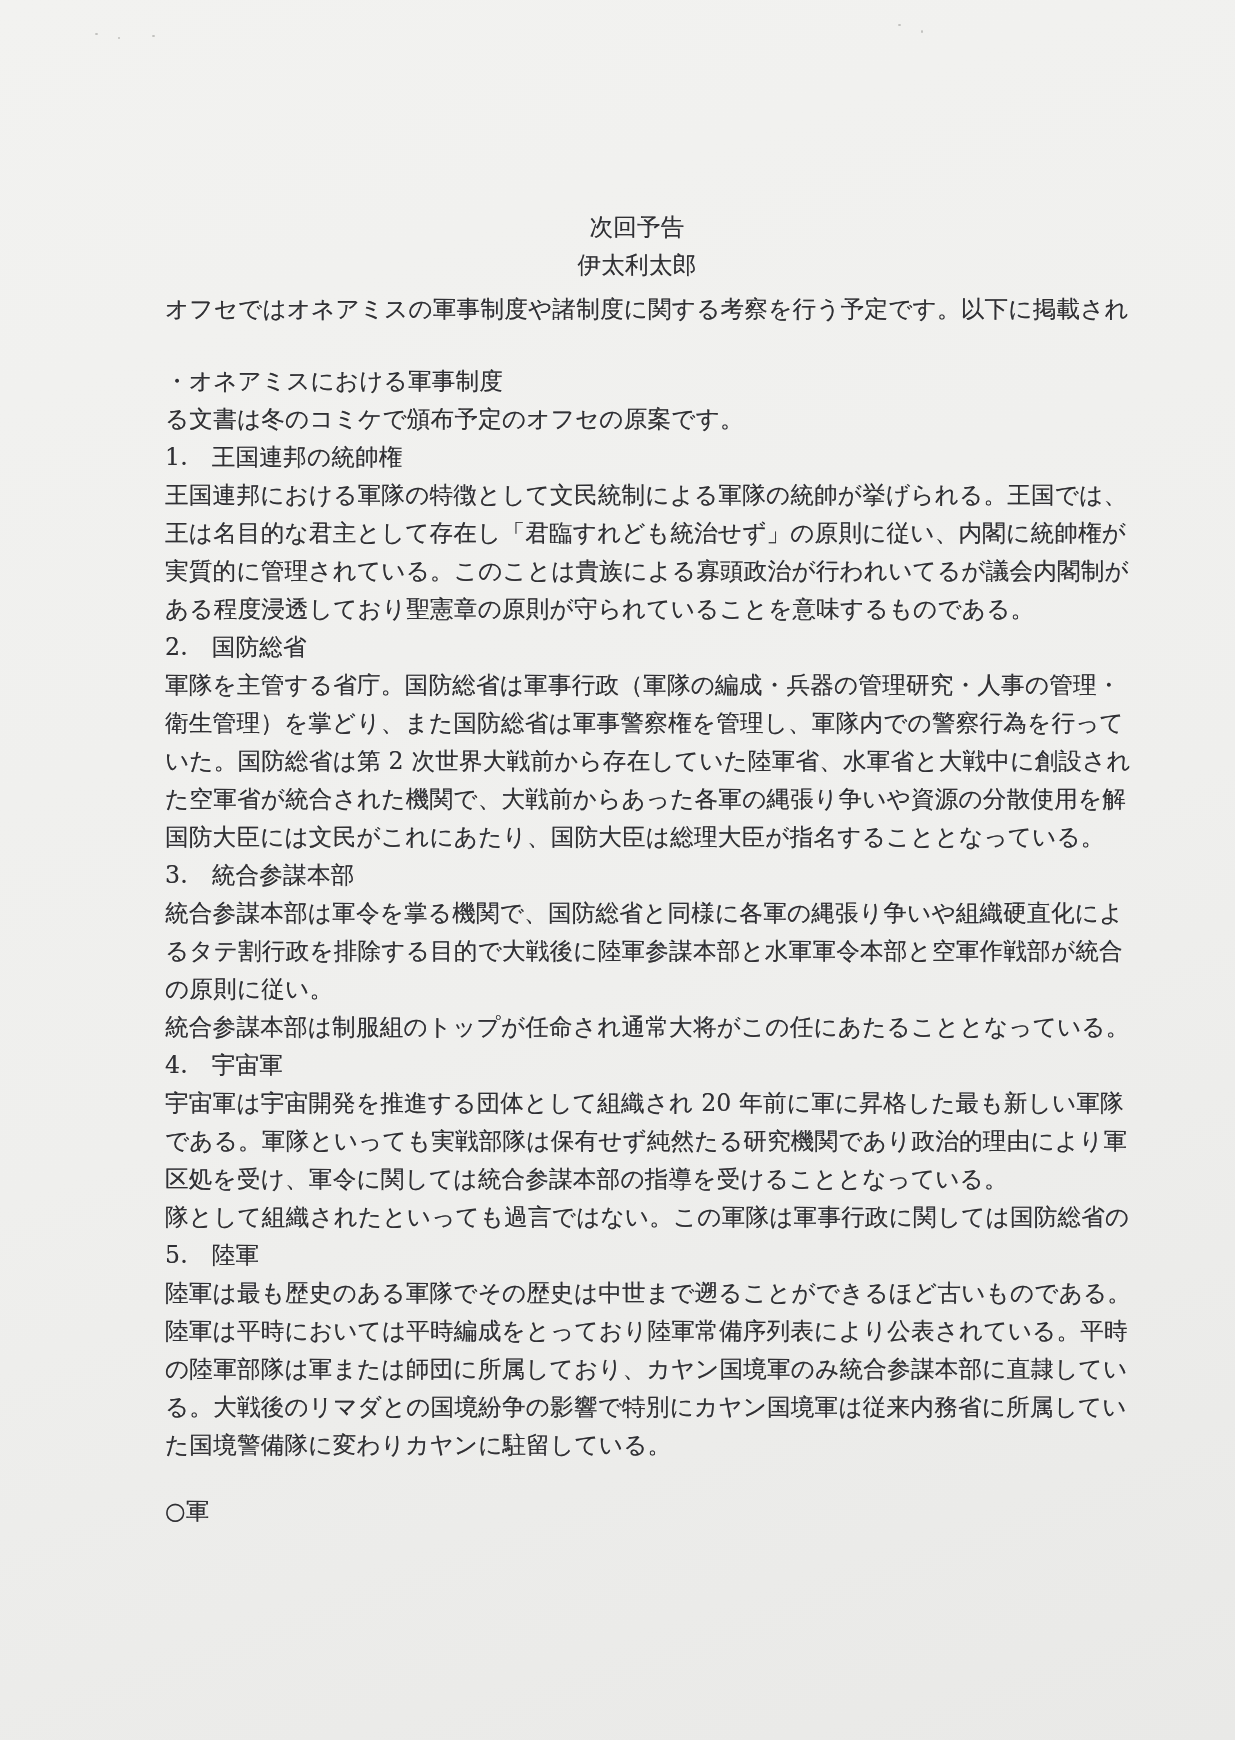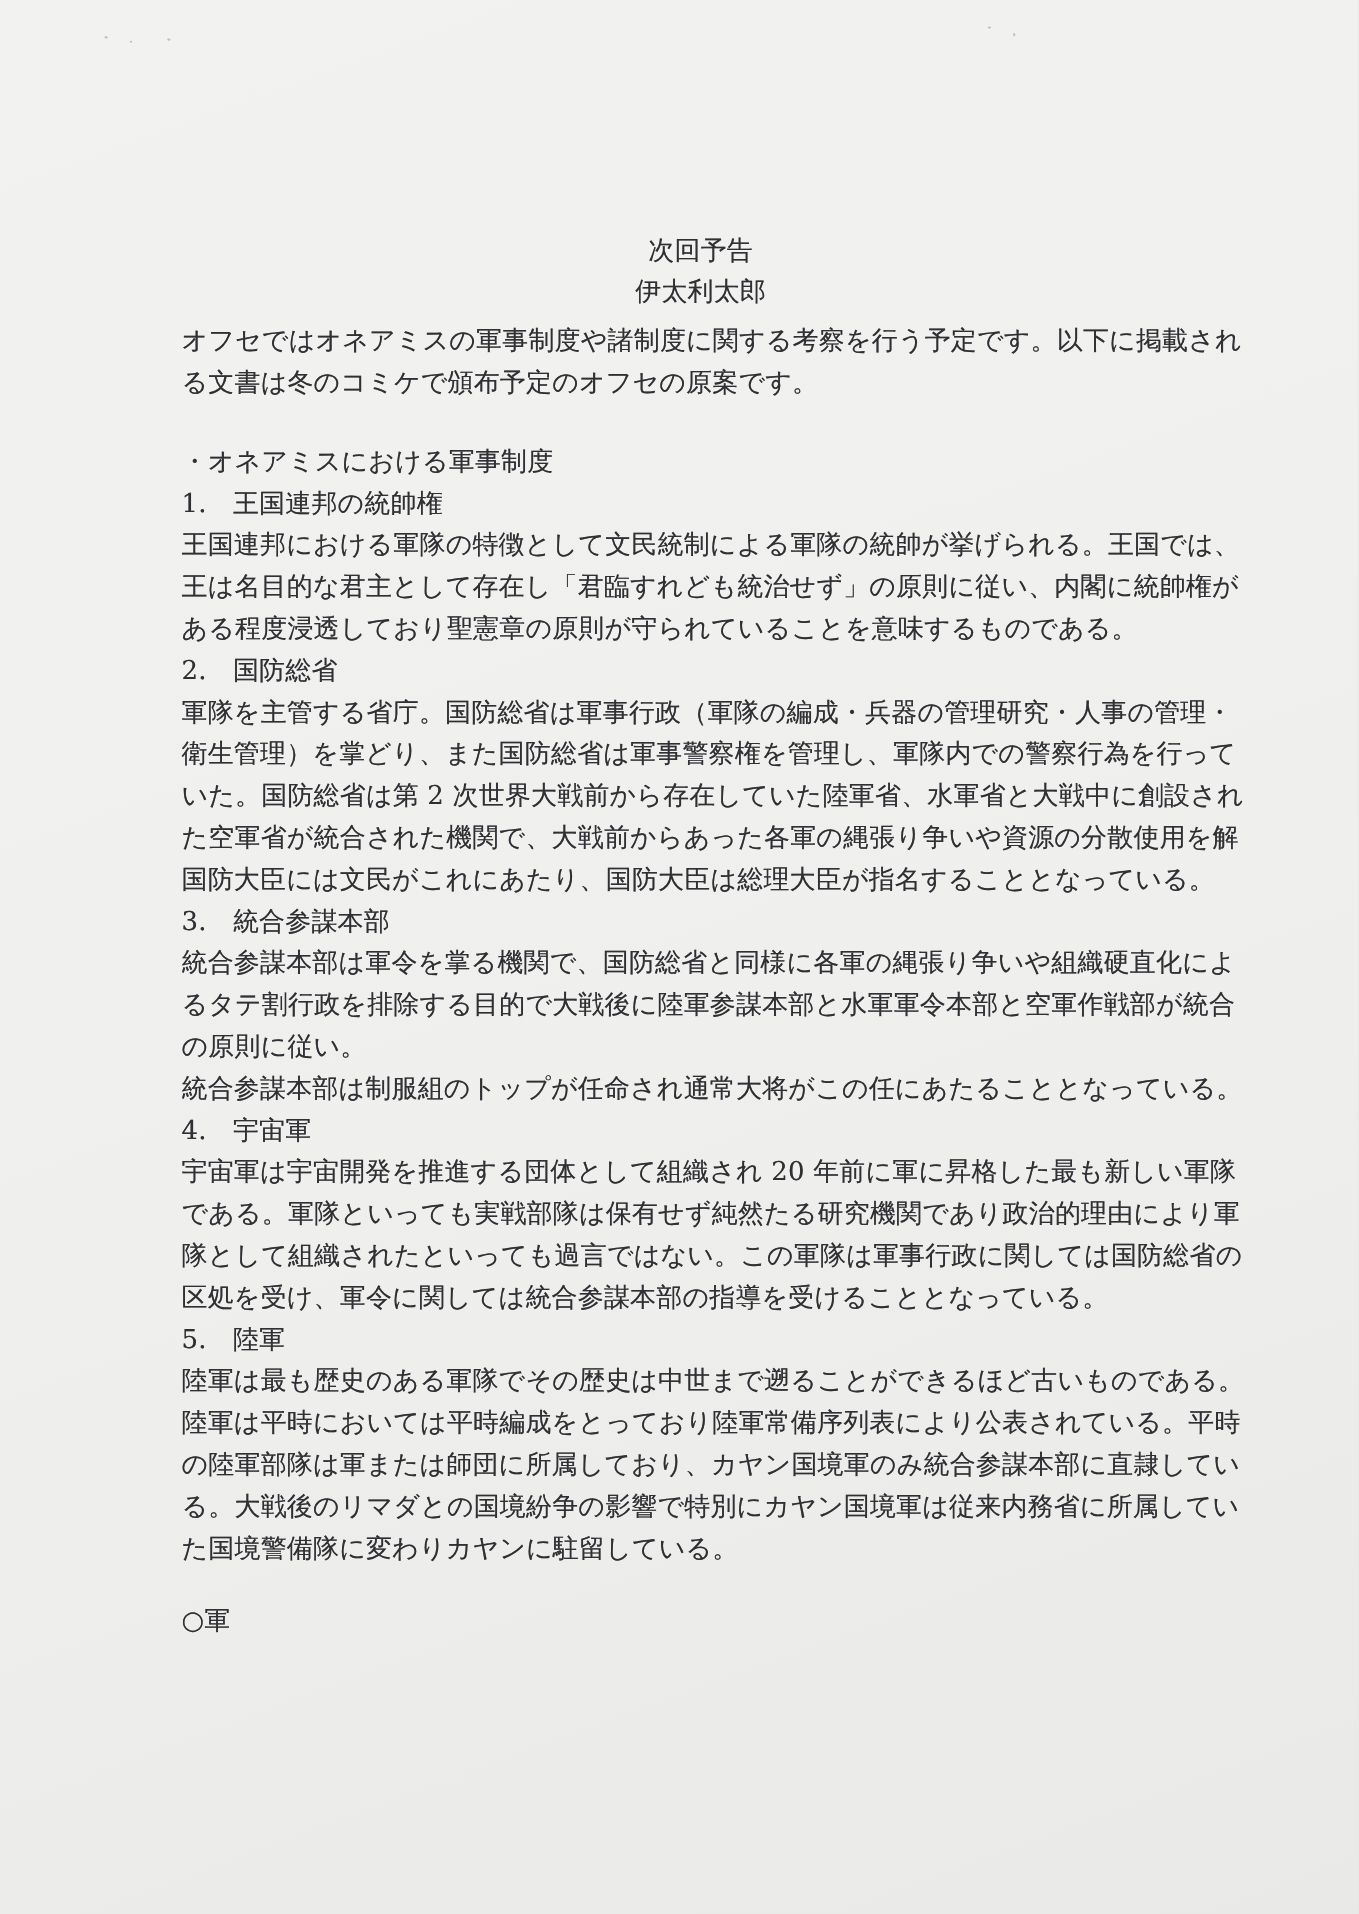"る文書は冬のコミケで頒布予定のオフセの原案です。" div.line { order: before "・オネアミスにおける軍事制度" -> after "・オネアミスにおける軍事制度" }
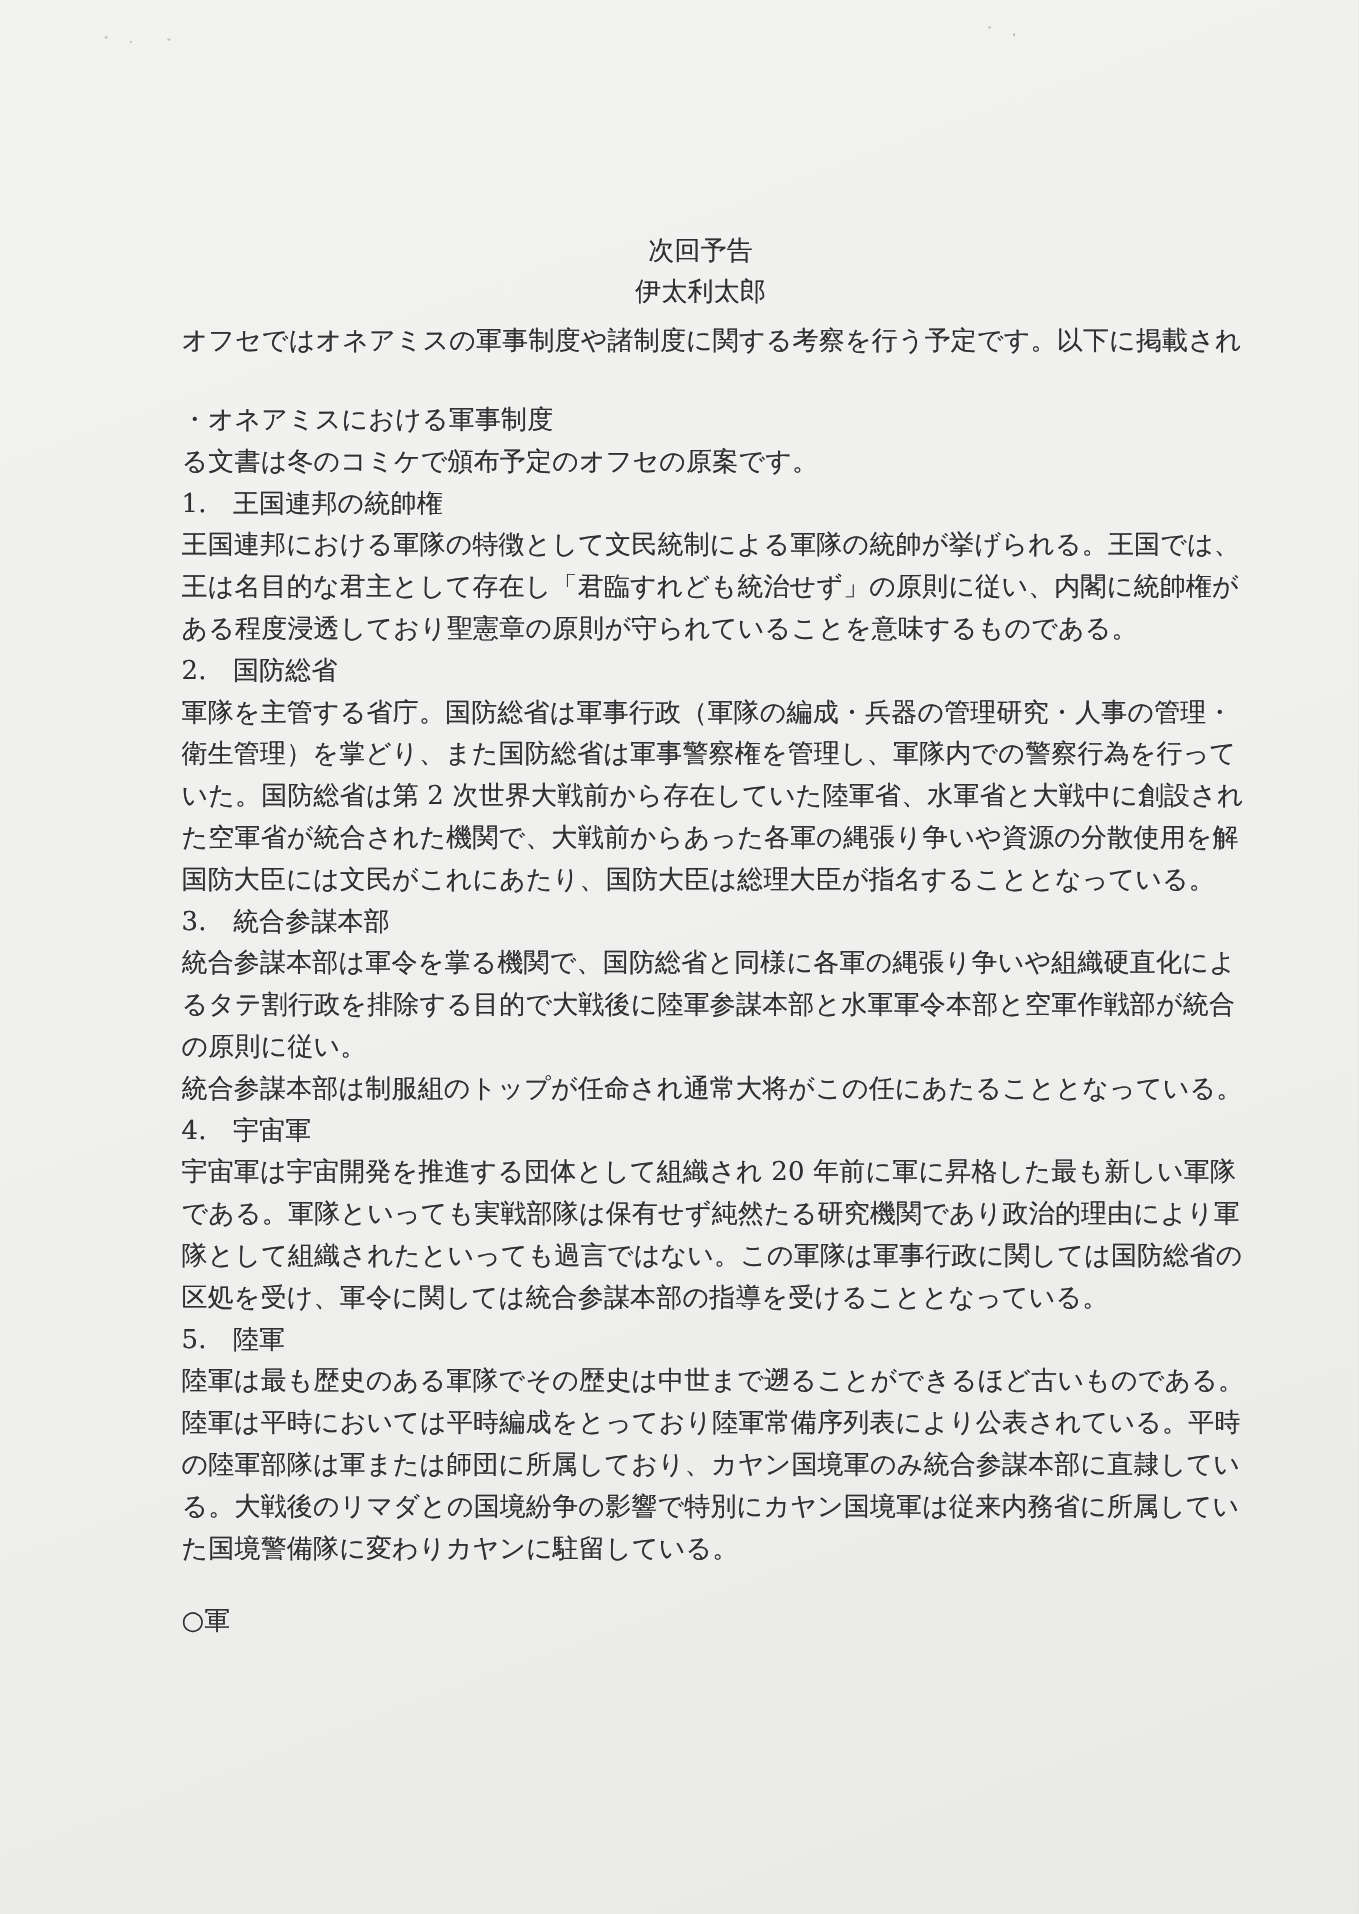"実質的に管理されている。このことは貴族による寡頭政治が行われいてるが議会内閣制が" div.line { html: none -> <div>実質的に管理されている。このことは貴族による寡頭政治が行われいてるが議会内閣制が</div> }
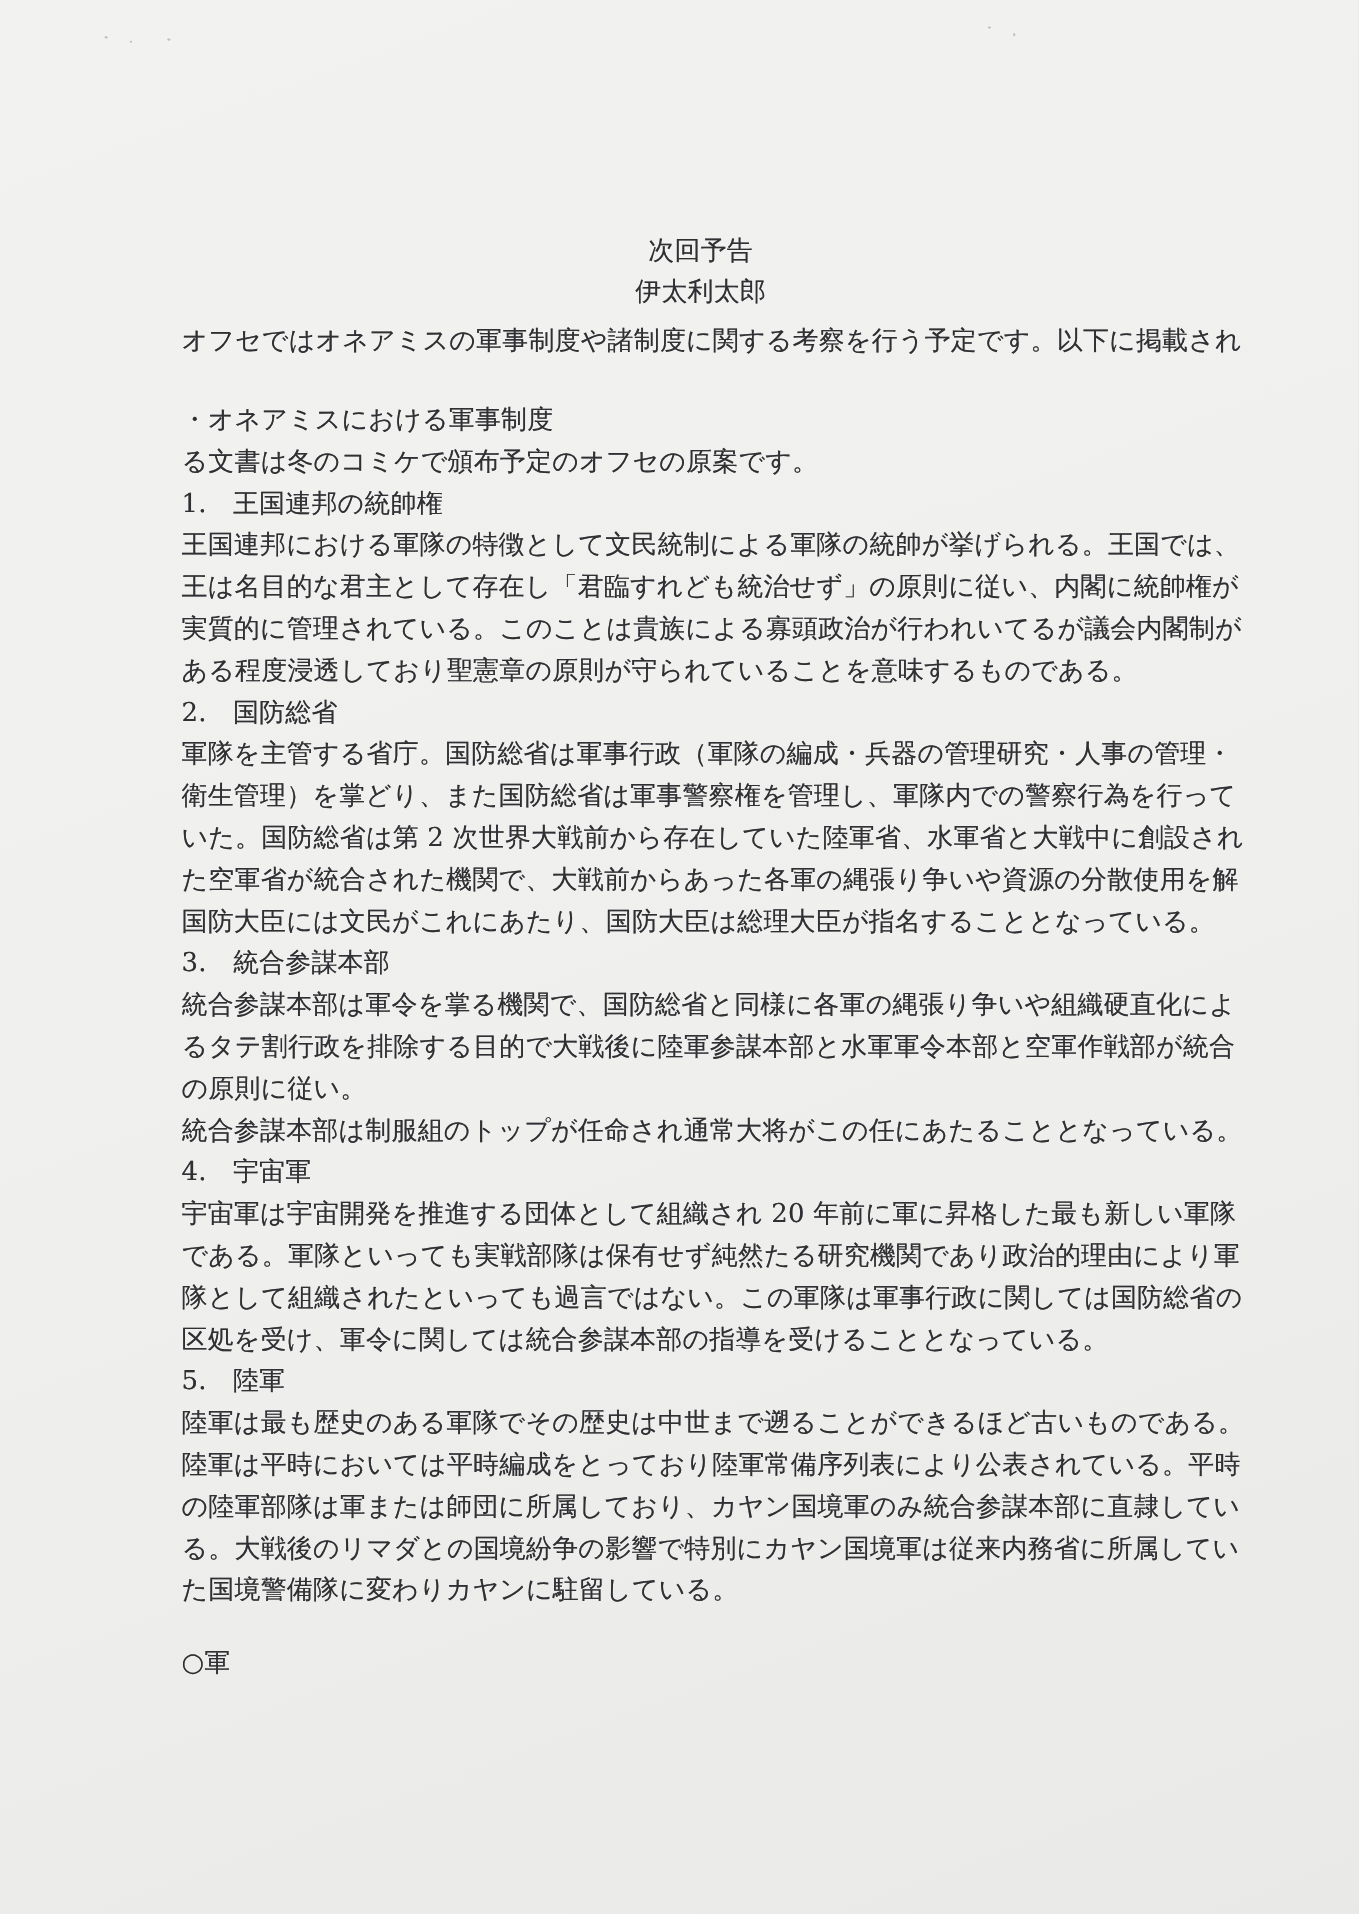"隊として組織されたといっても過言ではない。この軍隊は軍事行政に関しては国防総省の" div.line { order: before "区処を受け、軍令に関しては統合参謀本部の指導を受けることとなっている。" -> after "区処を受け、軍令に関しては統合参謀本部の指導を受けることとなっている。" }
